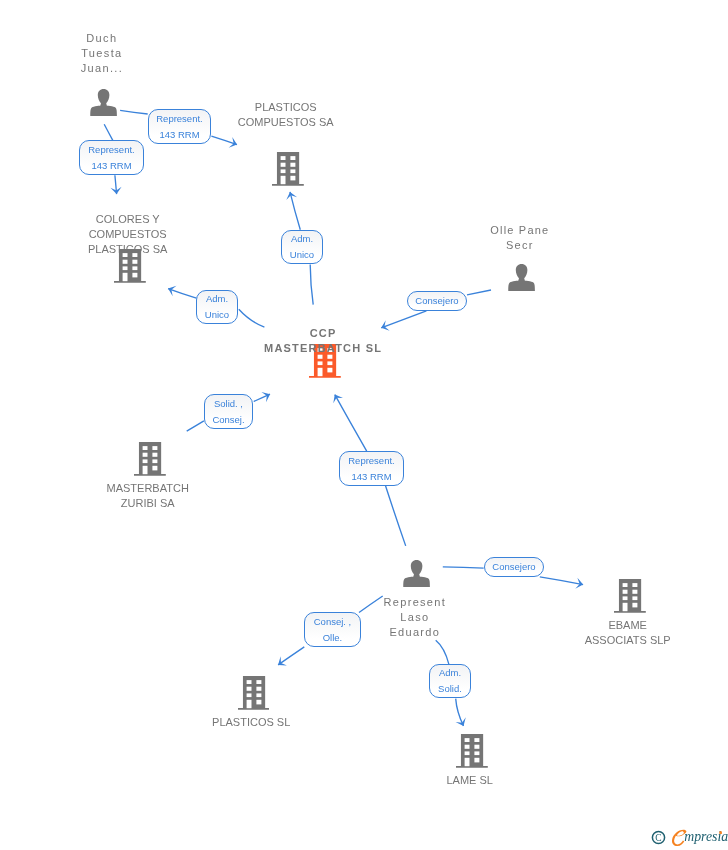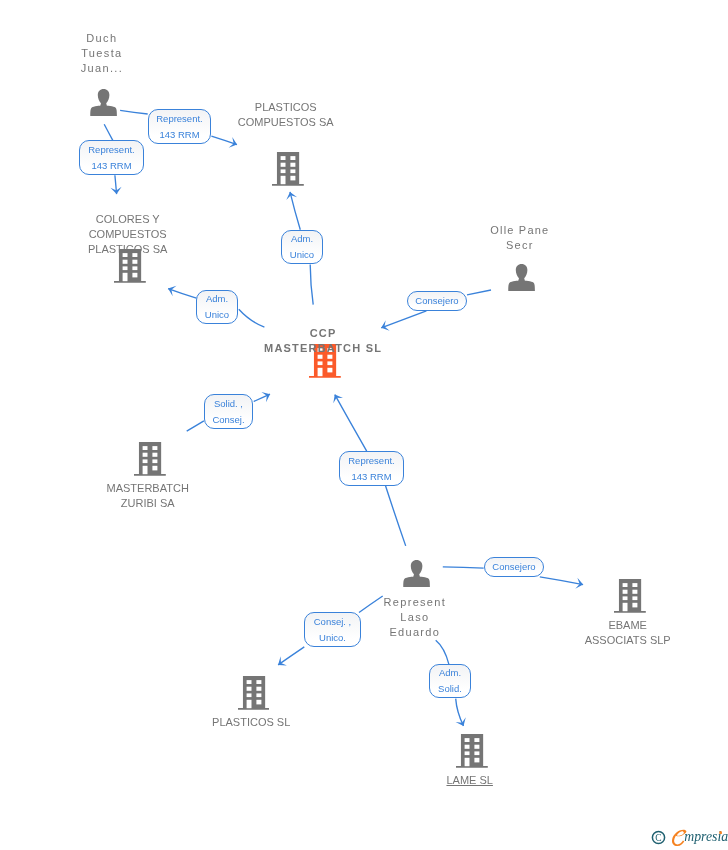"Consej. ," div.rel { text: Unico -> Olle }
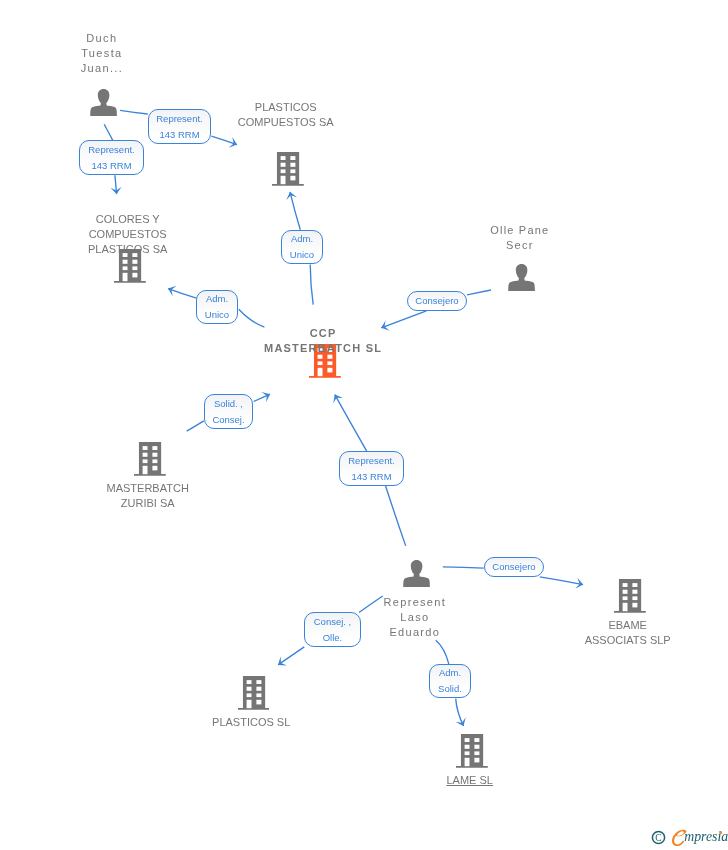"LAME SL" div.nlabel { text-decoration: underline -> none }
